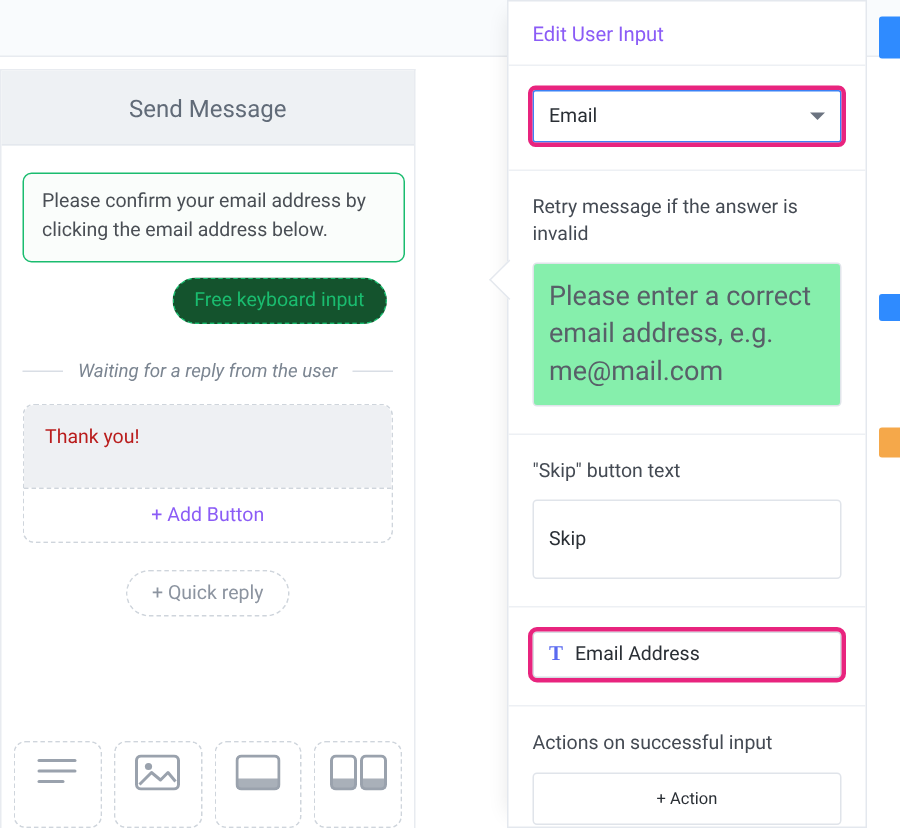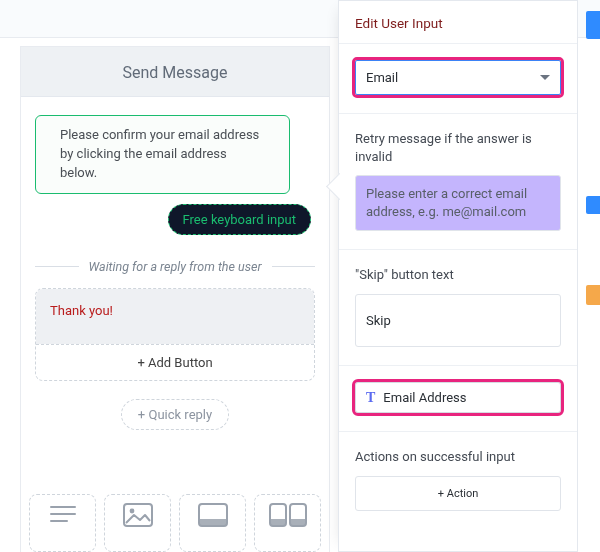"Edit User Input" .panel-header { color: #7f1d1d -> #8b5cf6 }
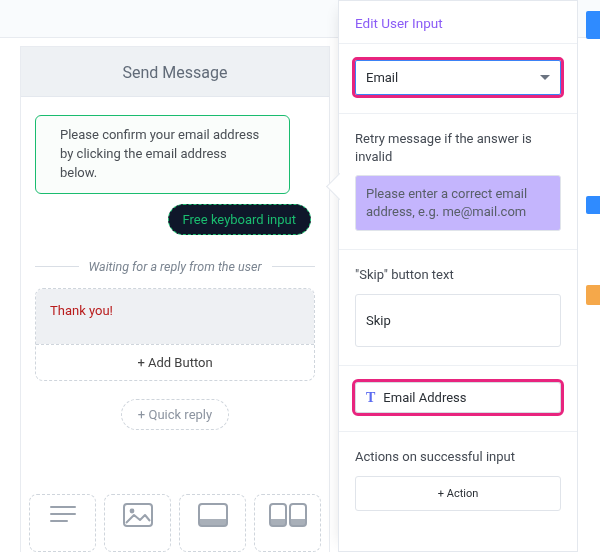"Send Message" .left-pane { left: 20px -> 0; width: 310px -> 277px }
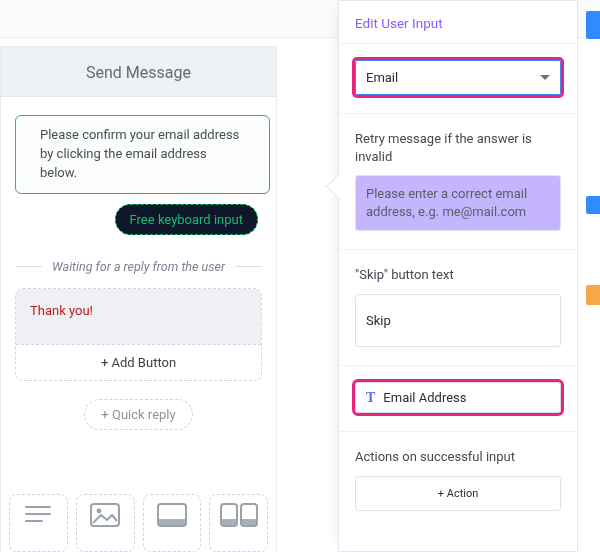"Please confirm your email address" .confirm-bubble { padding: 10px 24px -> 10px 12px }
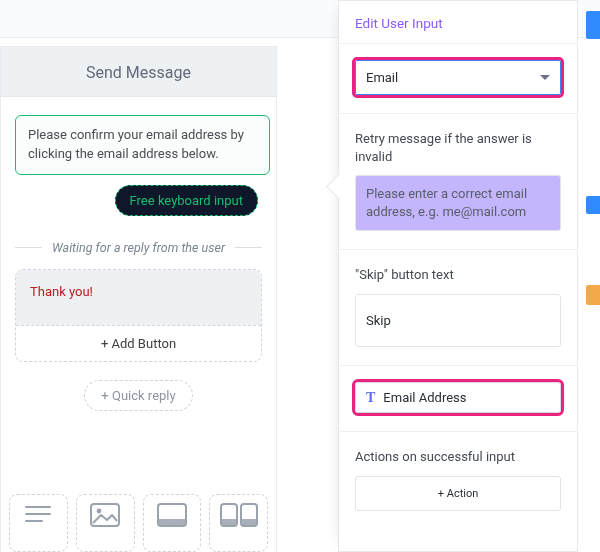"Free keyboard input" .free-input-chip { background: #0f172a -> #14532d }
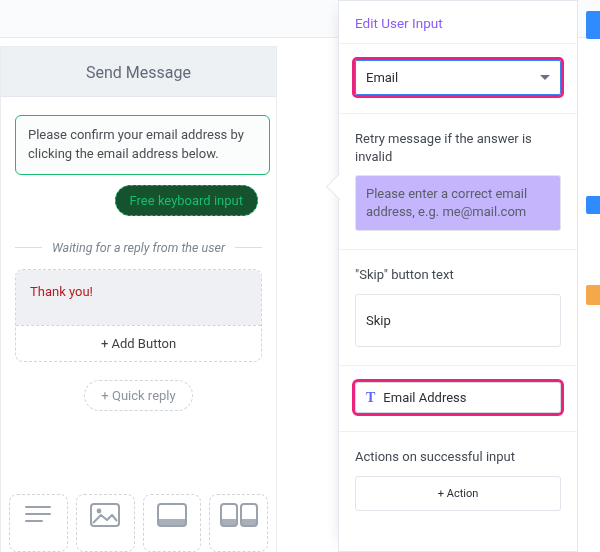"Please enter a correct email" .textarea { background: #c4b5fd -> #86efac; font-size: 13px -> 18px }
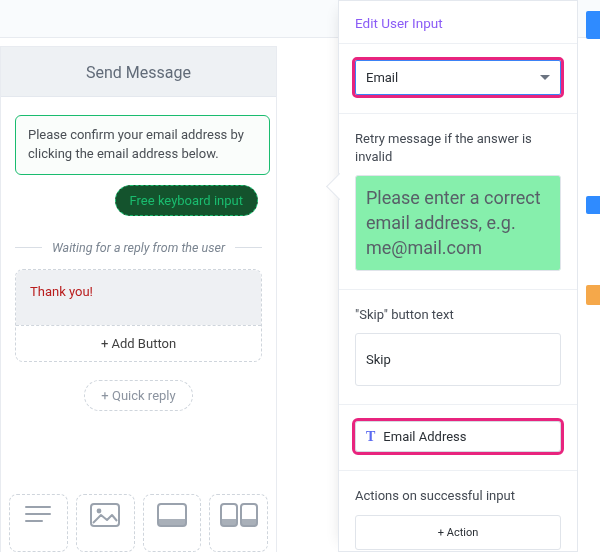"+ Add Button" .add-button-cell { color: #404040 -> #8b5cf6 }
